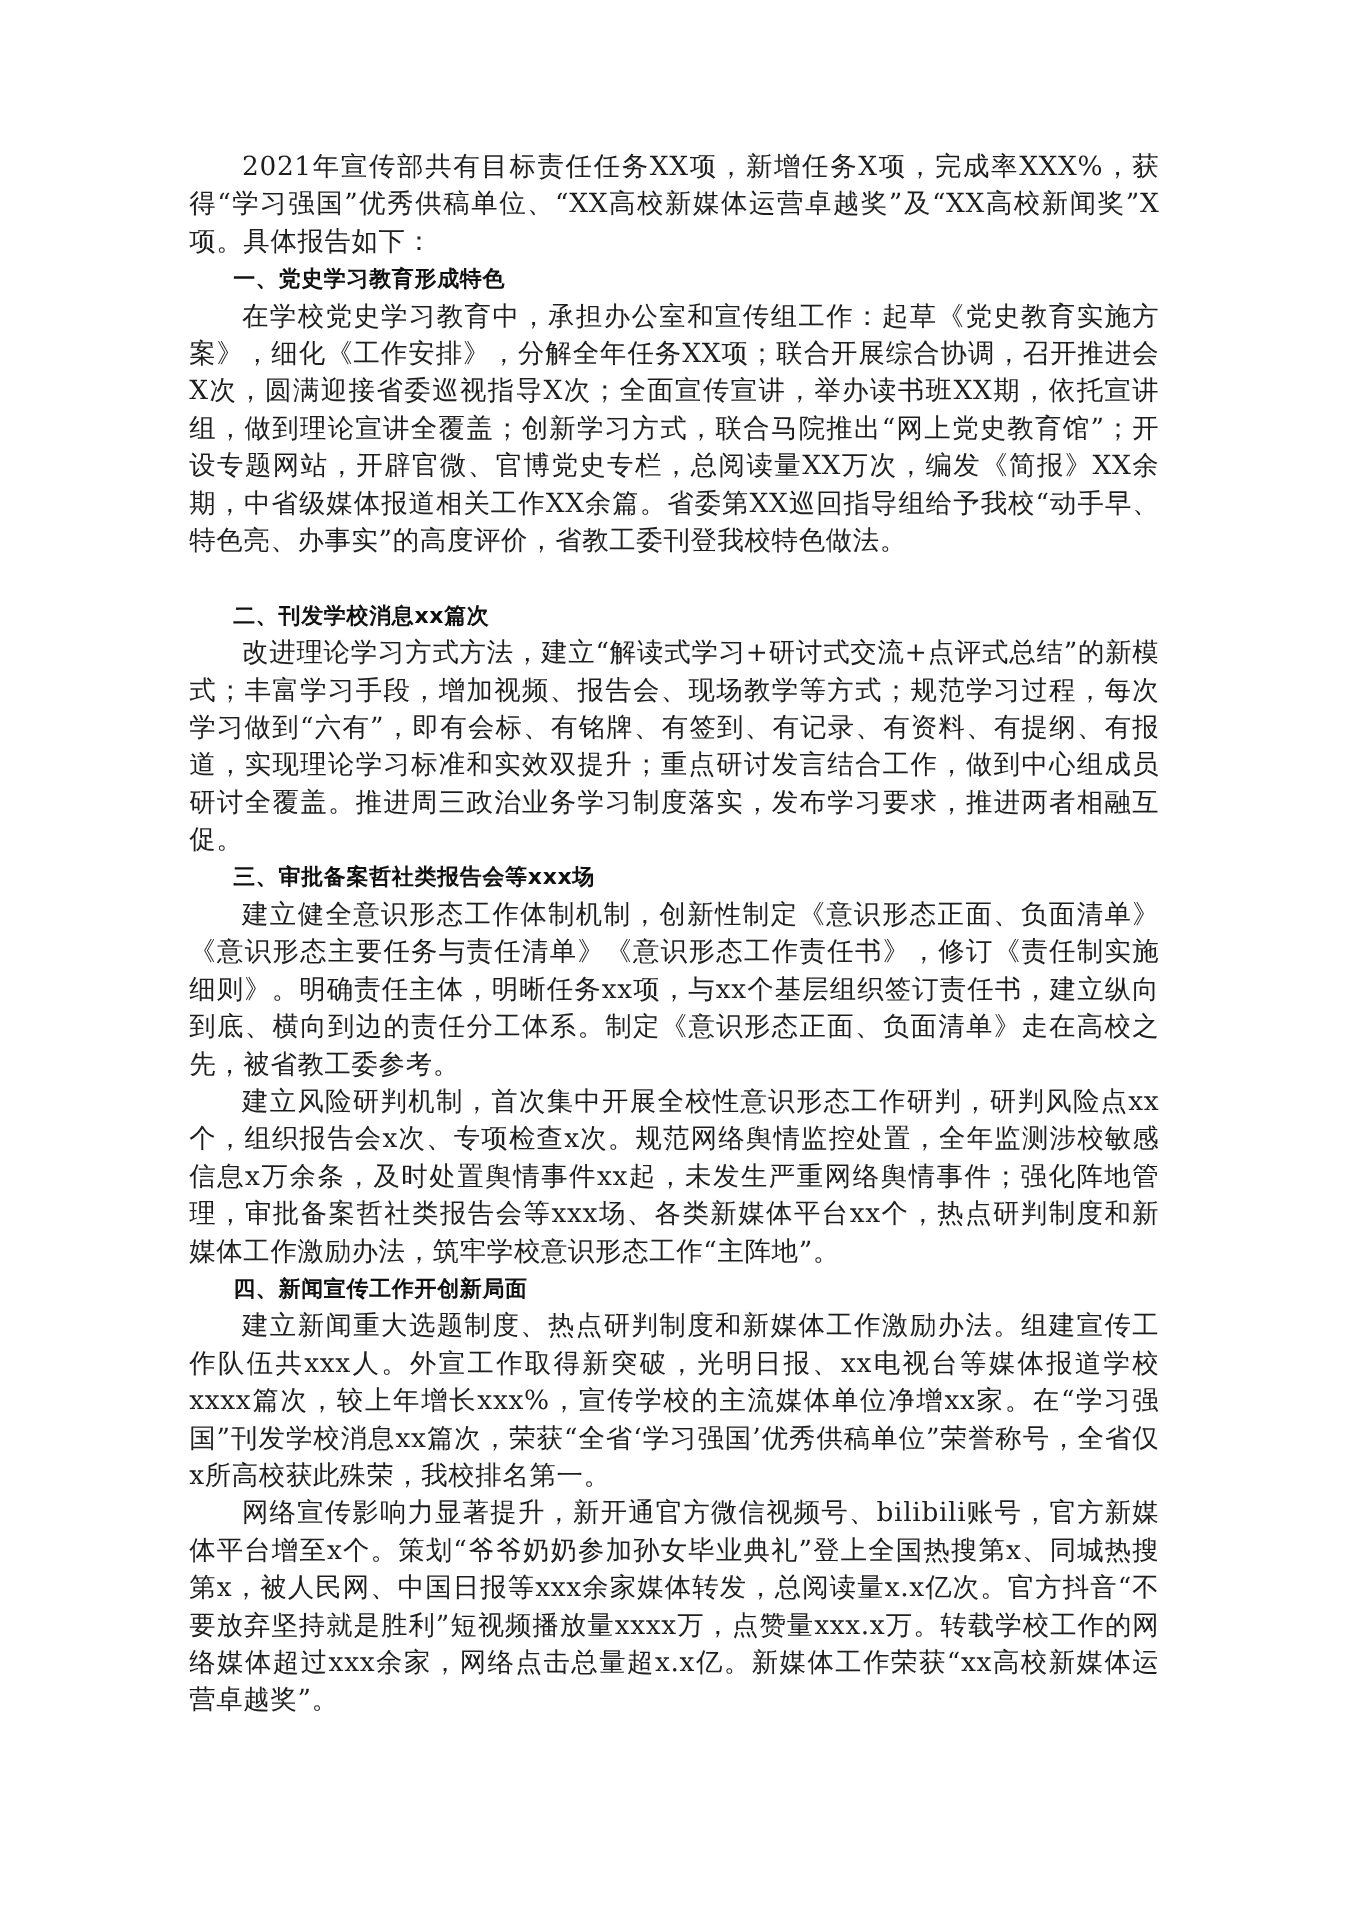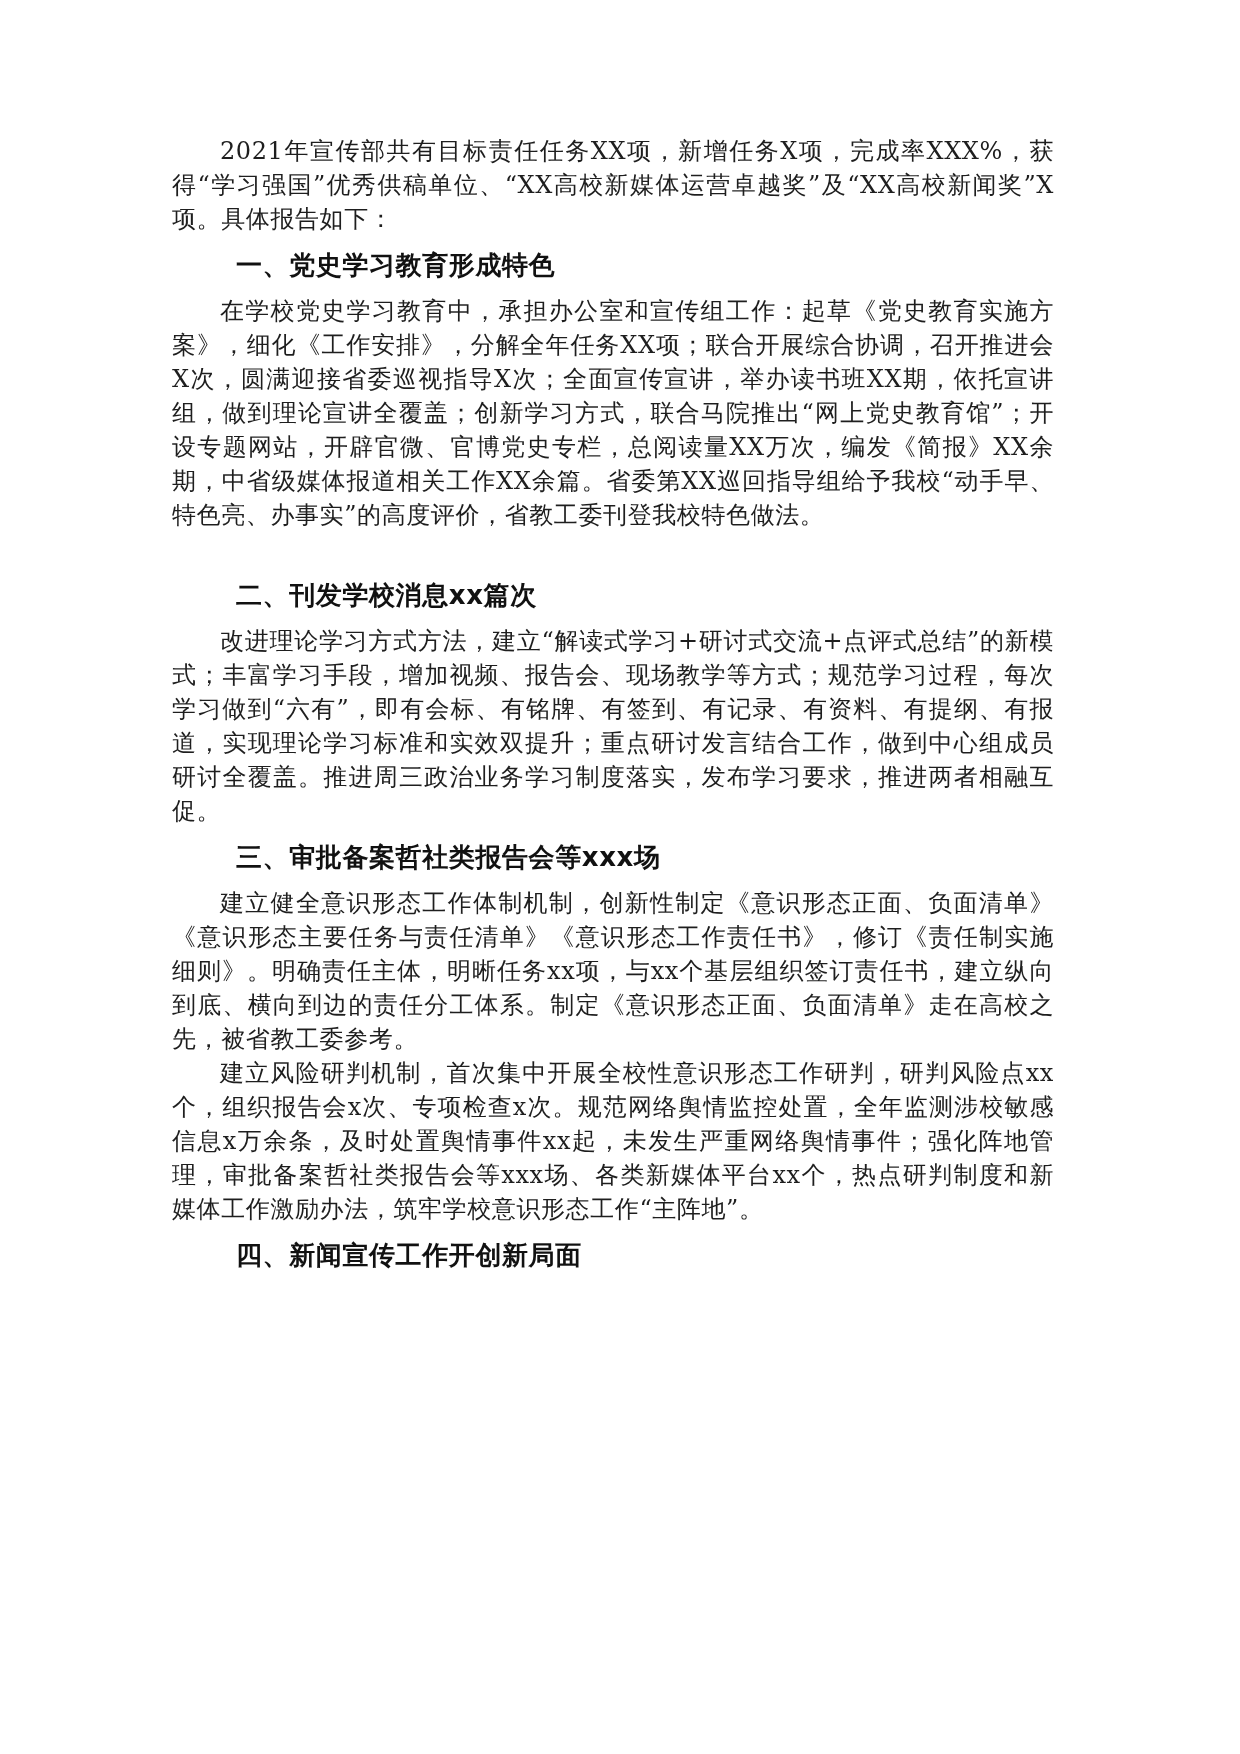"一、党史学习教育形成特色" .page h2 { font-size: 26px -> 20px; margin: 12px -> 0 }
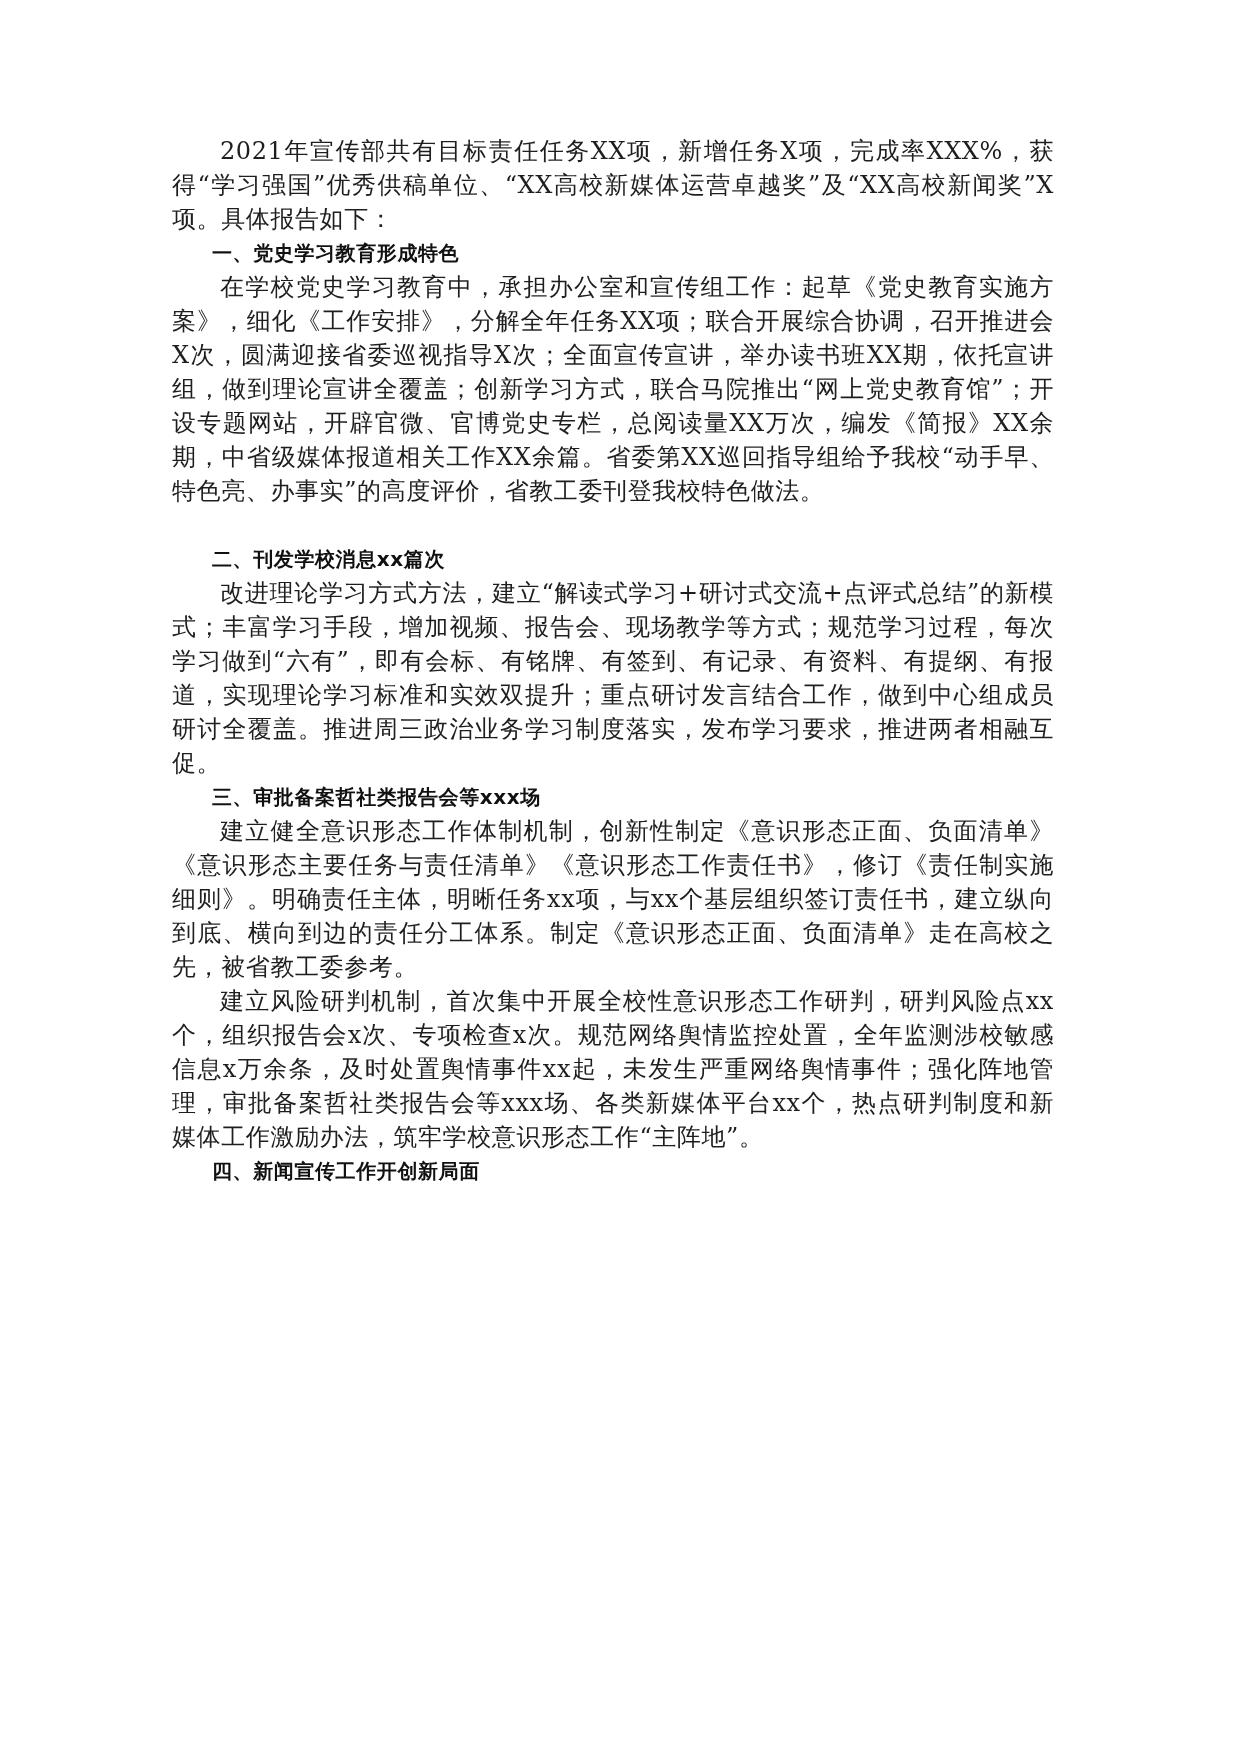"建立新闻重大选题制度、热点研判制度和新媒体工作激励办法。组建宣传工作队伍共xxx" p { html: none -> <p>建立新闻重大选题制度、热点研判制度和新媒体工作激励办法。组建宣传工作队伍共xxx人。外宣工作取得新突破，光明日报、xx电视台等媒体报道学校xxxx篇次，较上年增长xxx%，宣传学校的主流媒体单位净增xx家。在“学习强国”刊发学校消息xx篇次，荣获“全省‘学习强国’优秀供稿单位”荣誉称号，全省仅x所高校获此殊荣，我校排名第一。</p> }
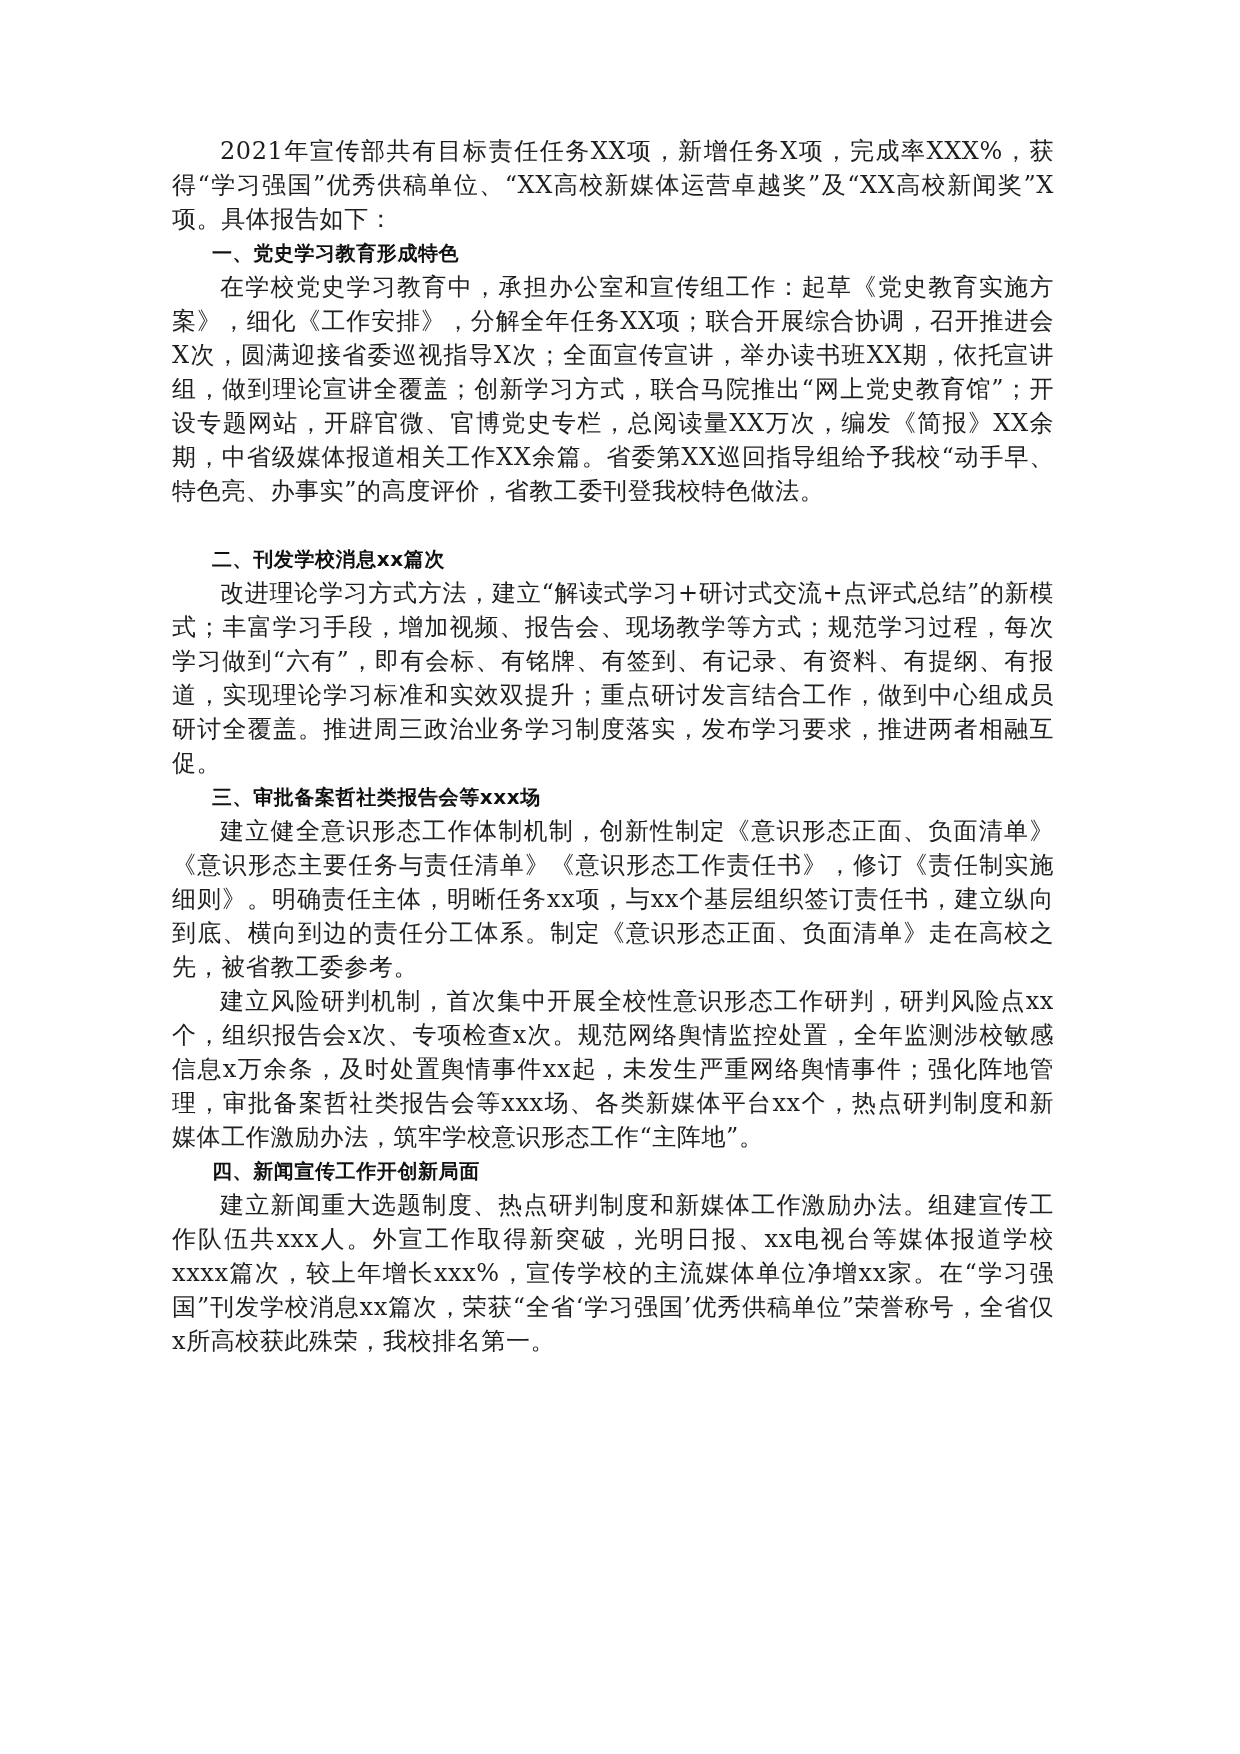"网络宣传影响力显著提升，新开通官方微信视频号、bilibili账号，官方新媒体平" p { html: none -> <p>网络宣传影响力显著提升，新开通官方微信视频号、bilibili账号，官方新媒体平台增至x个。策划“爷爷奶奶参加孙女毕业典礼”登上全国热搜第x、同城热搜第x，被人民网、中国日报等xxx余家媒体转发，总阅读量x.x亿次。官方抖音“不要放弃坚持就是胜利”短视频播放量xxxx万，点赞量xxx.x万。转载学校工作的网络媒体超过xxx余家，网络点击总量超x.x亿。新媒体工作荣获“xx高校新媒体运营卓越奖”。</p> }
